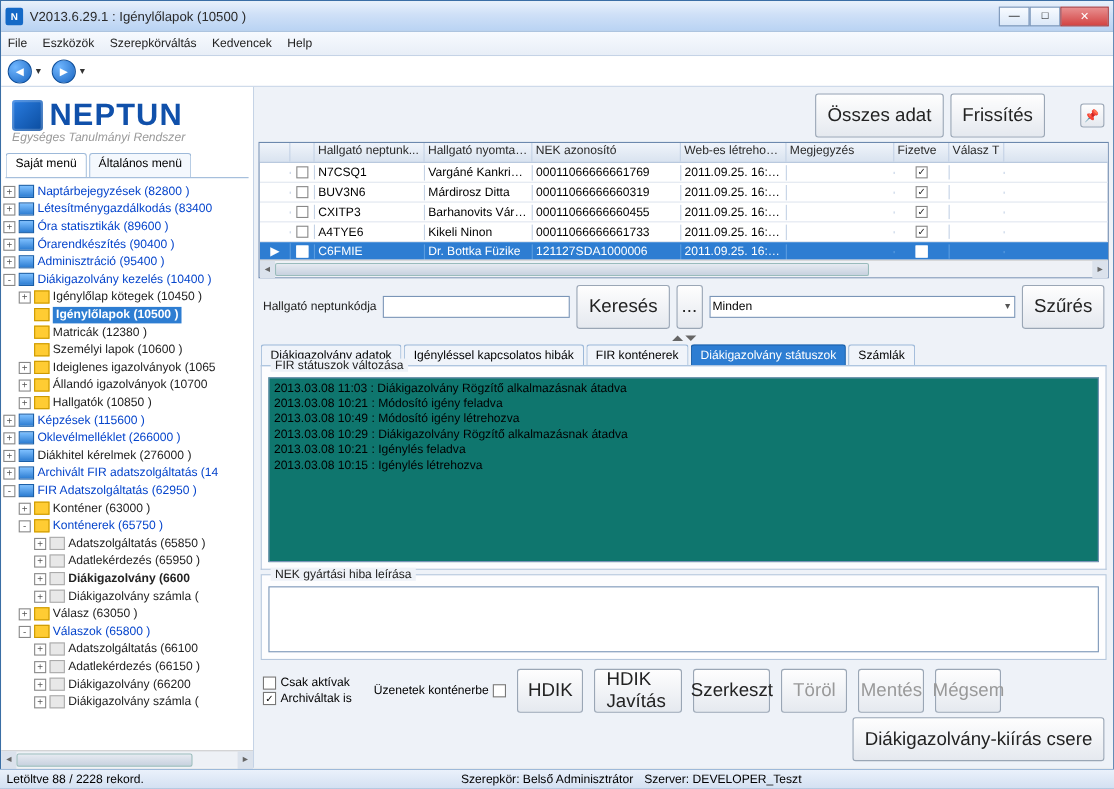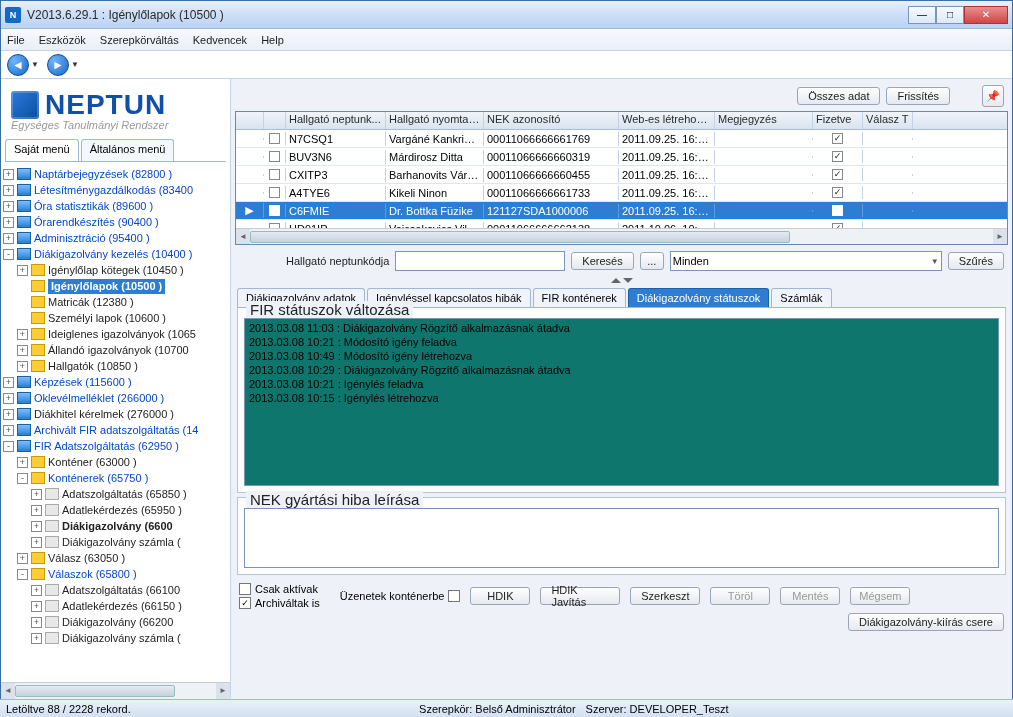"Összes adat" .btn { font-size: 11px -> 17px; height: 18px -> 40px }
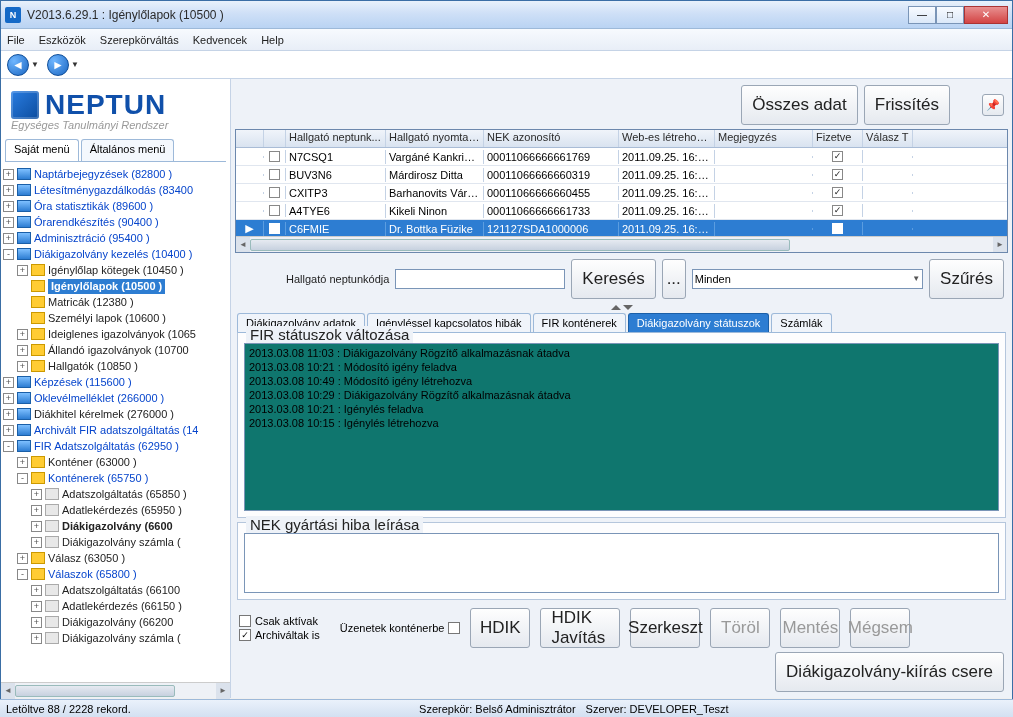"Hallgató neptunkódja" .txtlabel { margin-left: 47px -> none }
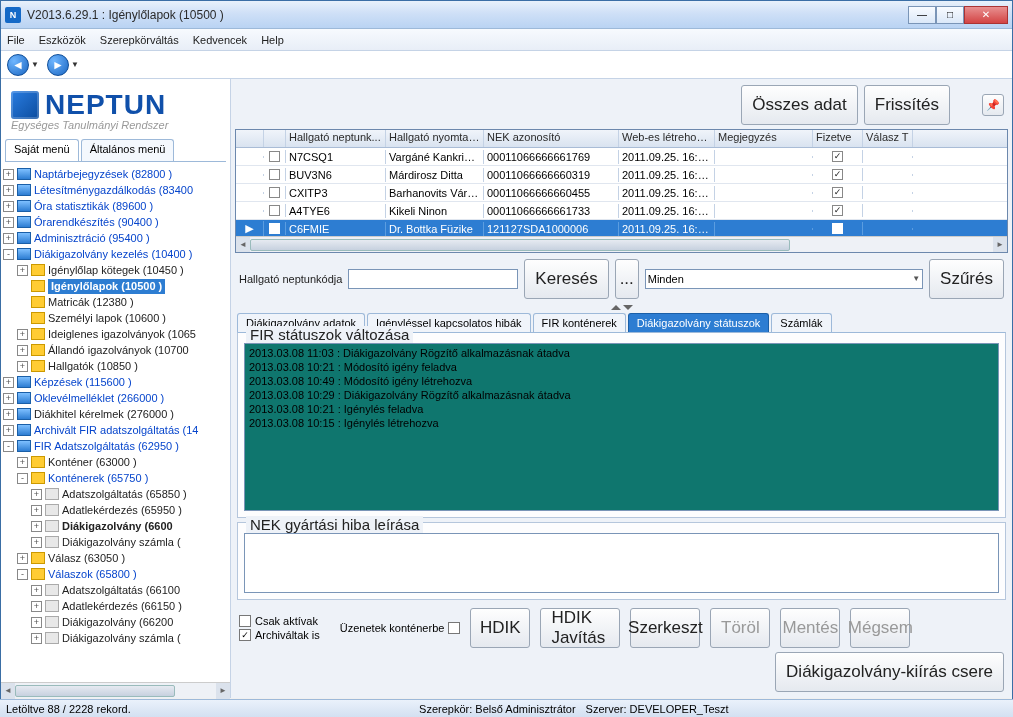"FIR státuszok változása" .groupbox .legend { font-size: 15px -> 11px }
